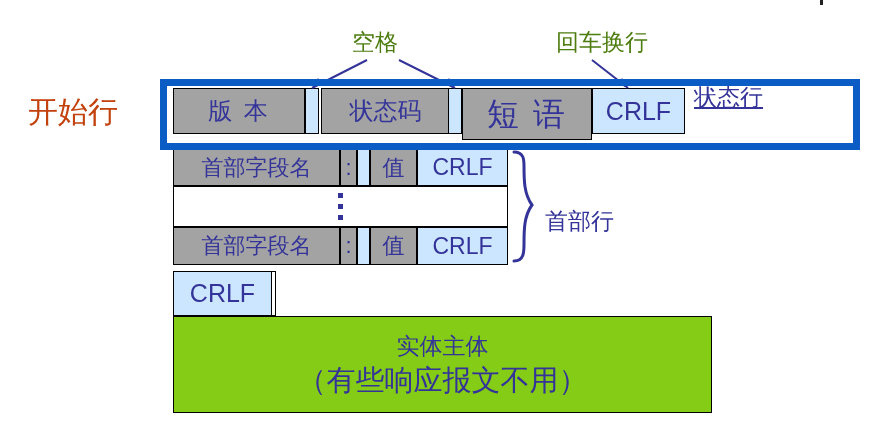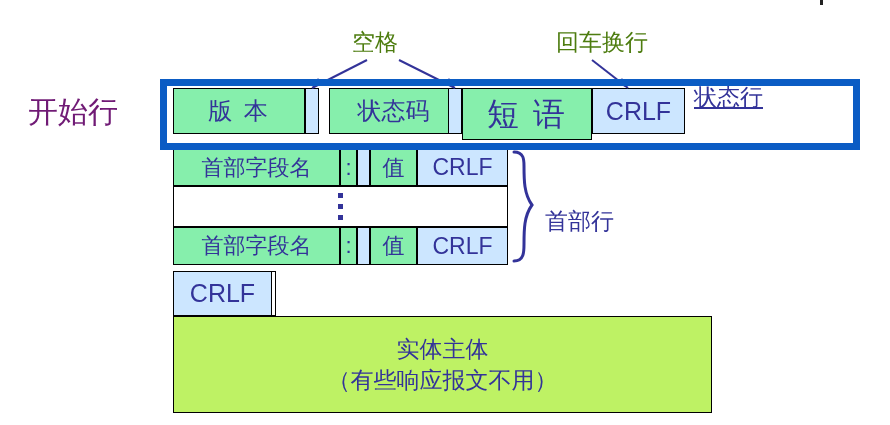"开始行" .sidelabel { color: #701a75 -> #c2410c }
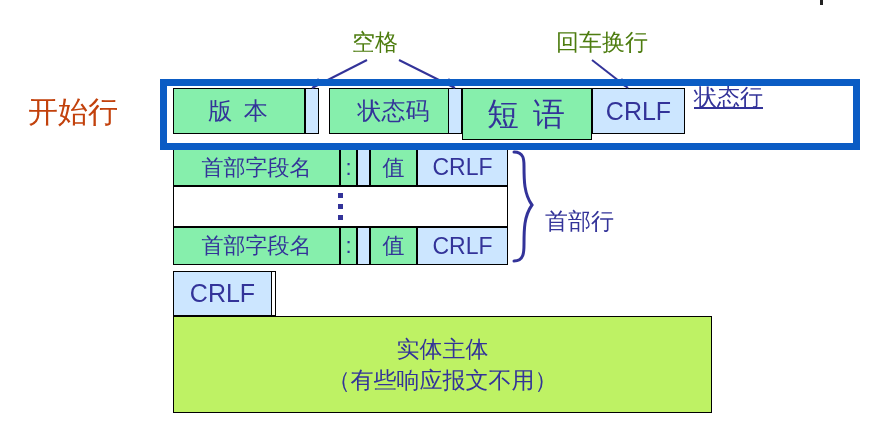"版 本" .yellow { background: #86efac -> #a3a3a3 }
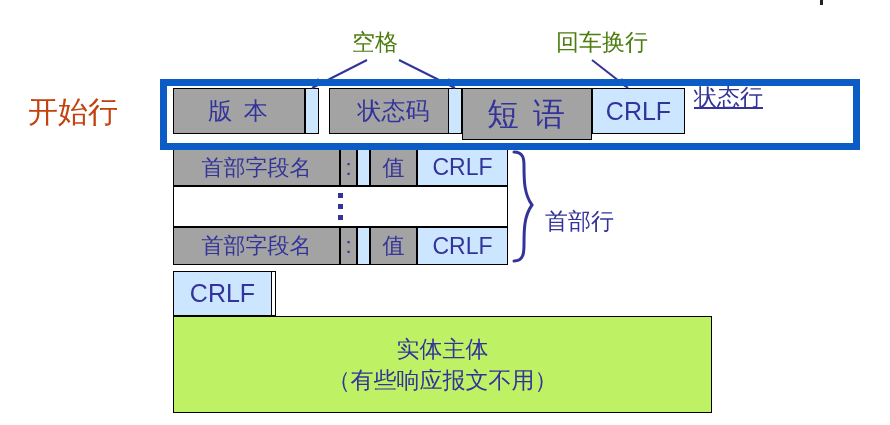"状态码" div.cell { left: 329px -> 321px }
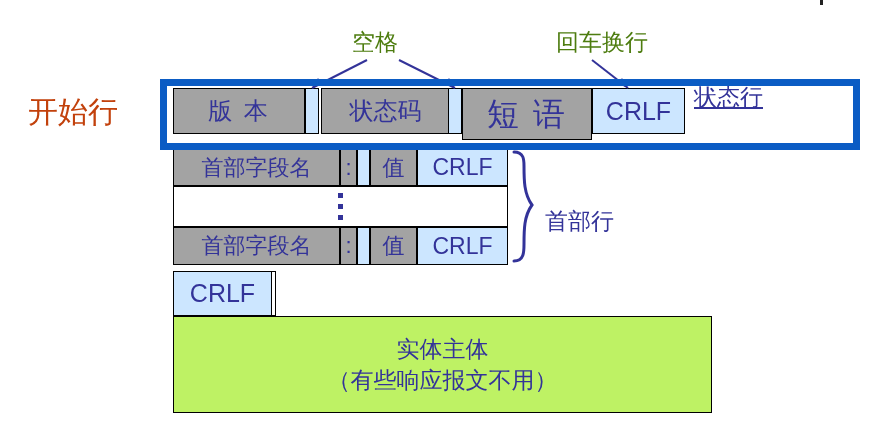"实体主体" .pink { background: #bef264 -> #84cc16 }
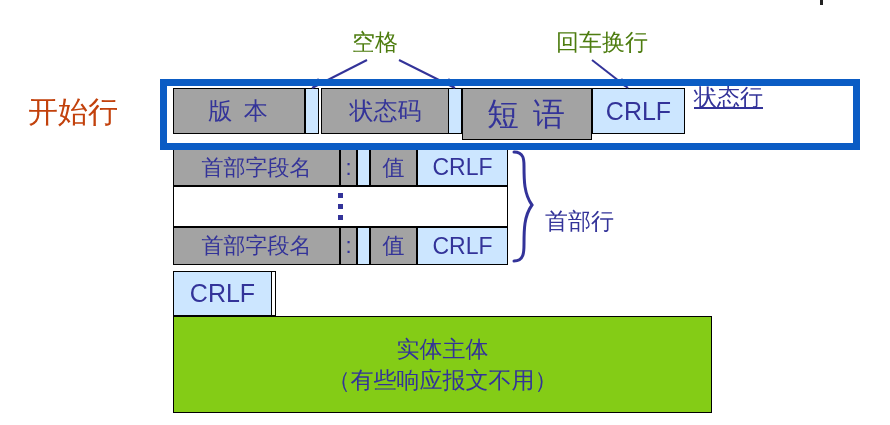"（有些响应报文不用）" span.cjk { font-size: 23px -> 29px }
